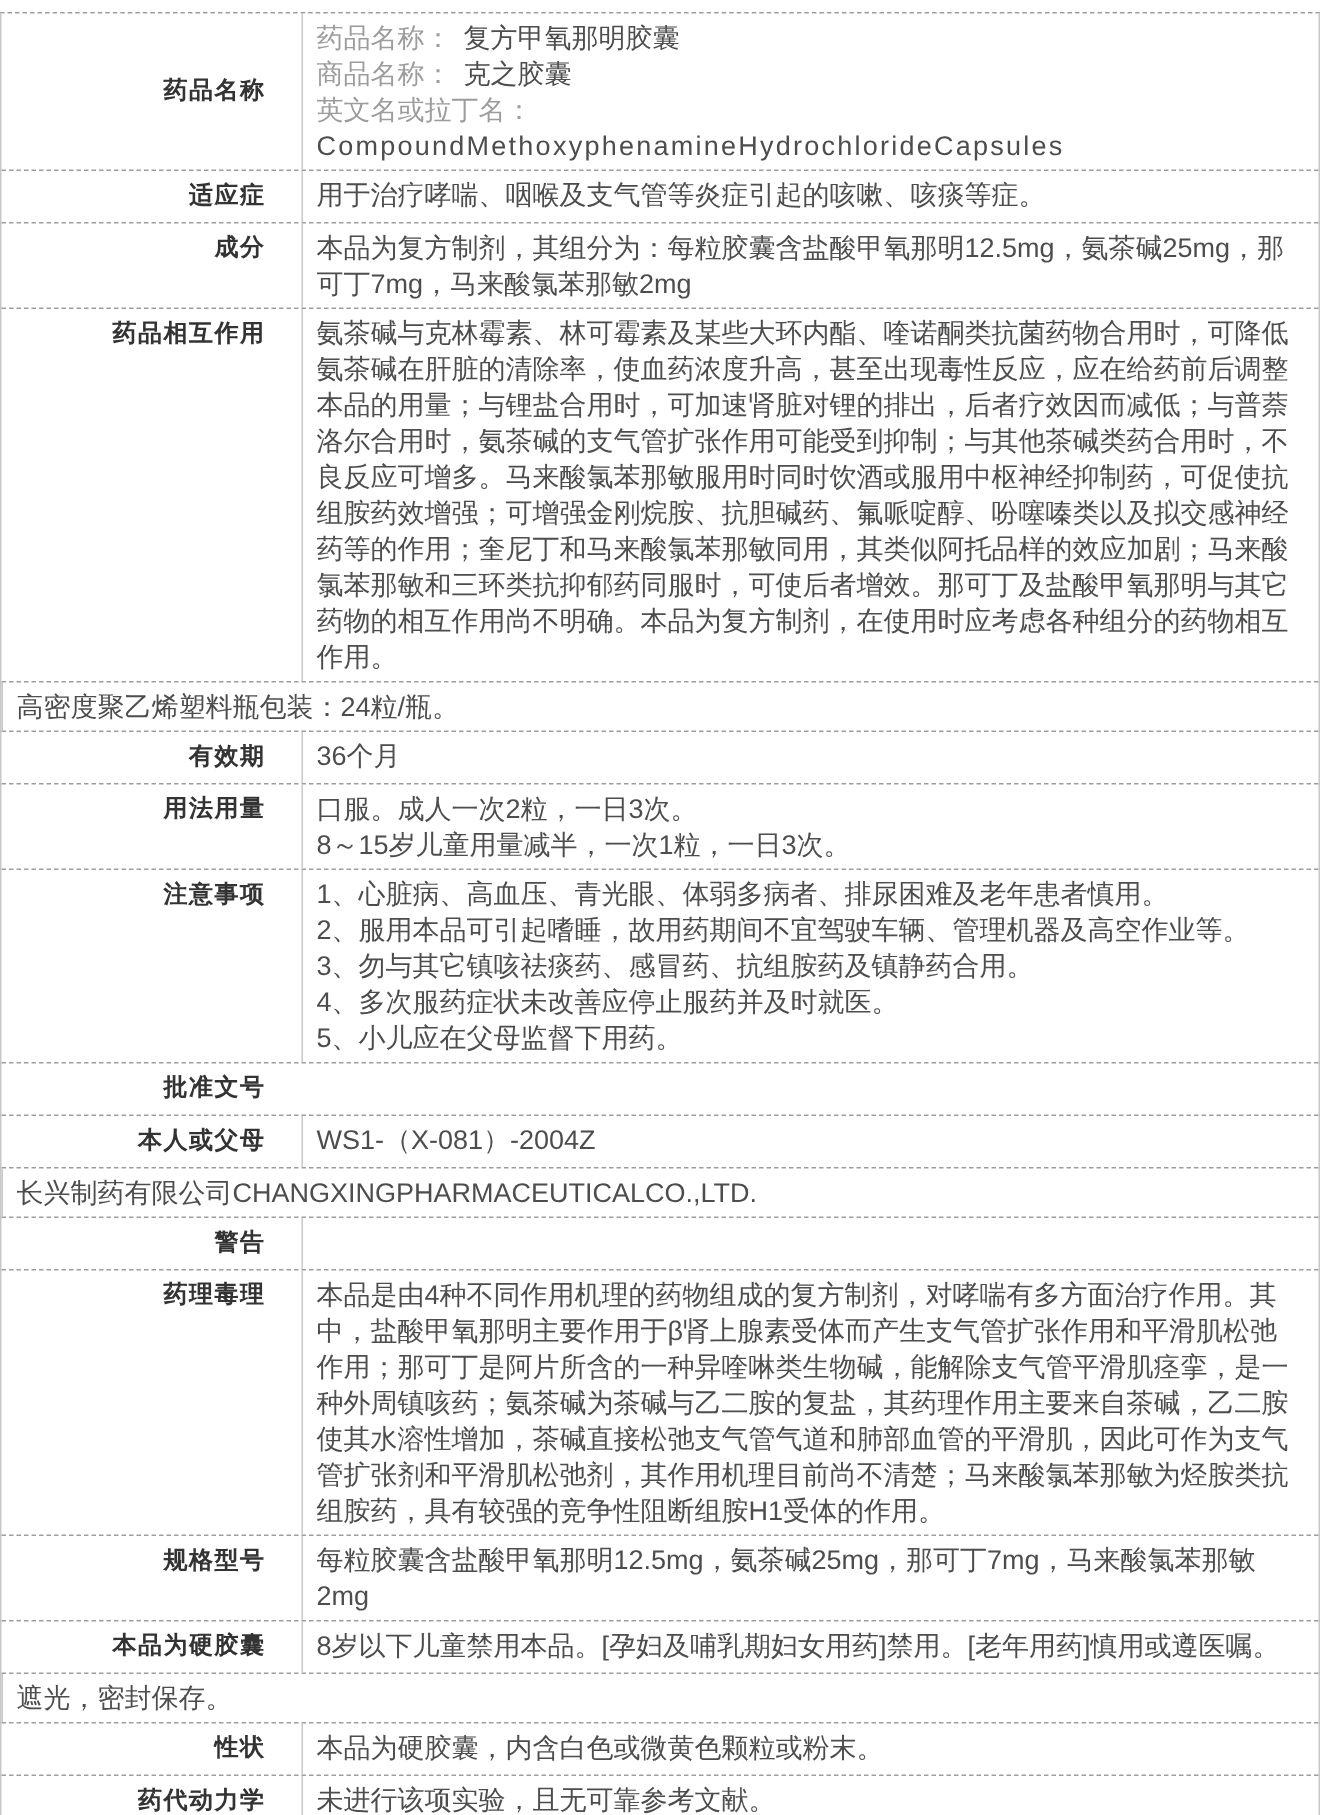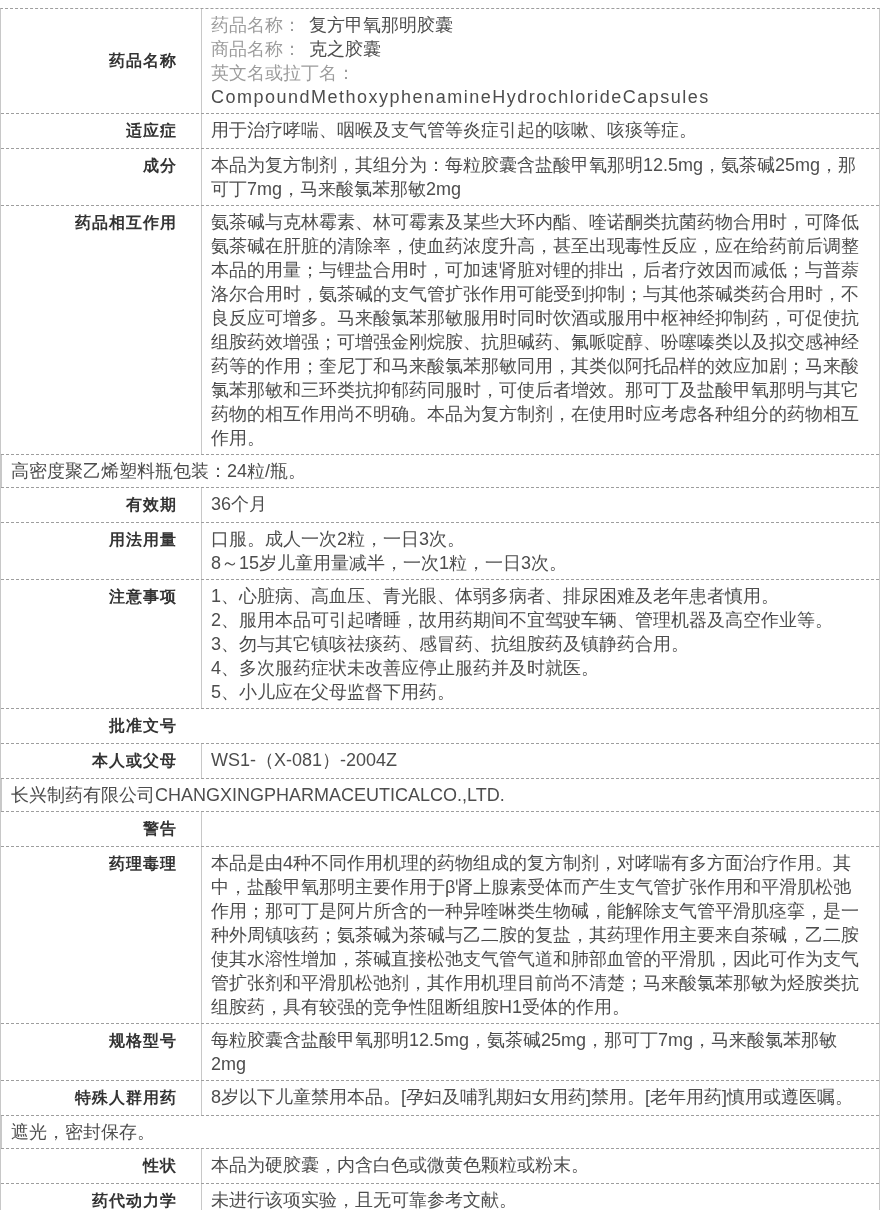"特殊人群用药" div.label-cell { text: 特殊人群用药 -> 本品为硬胶囊 }
